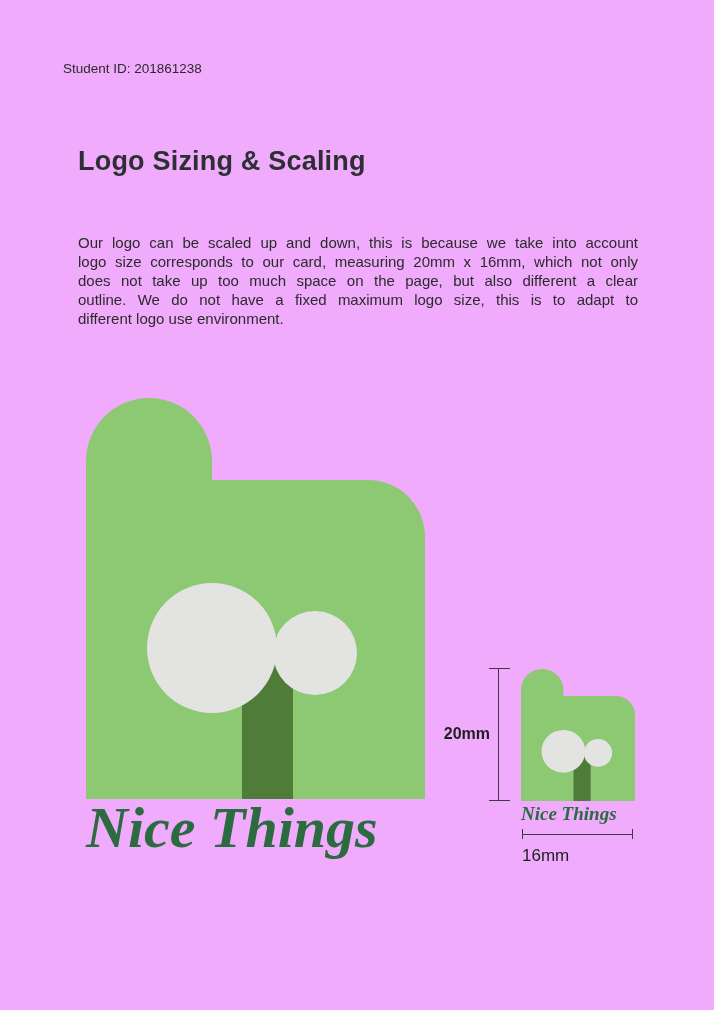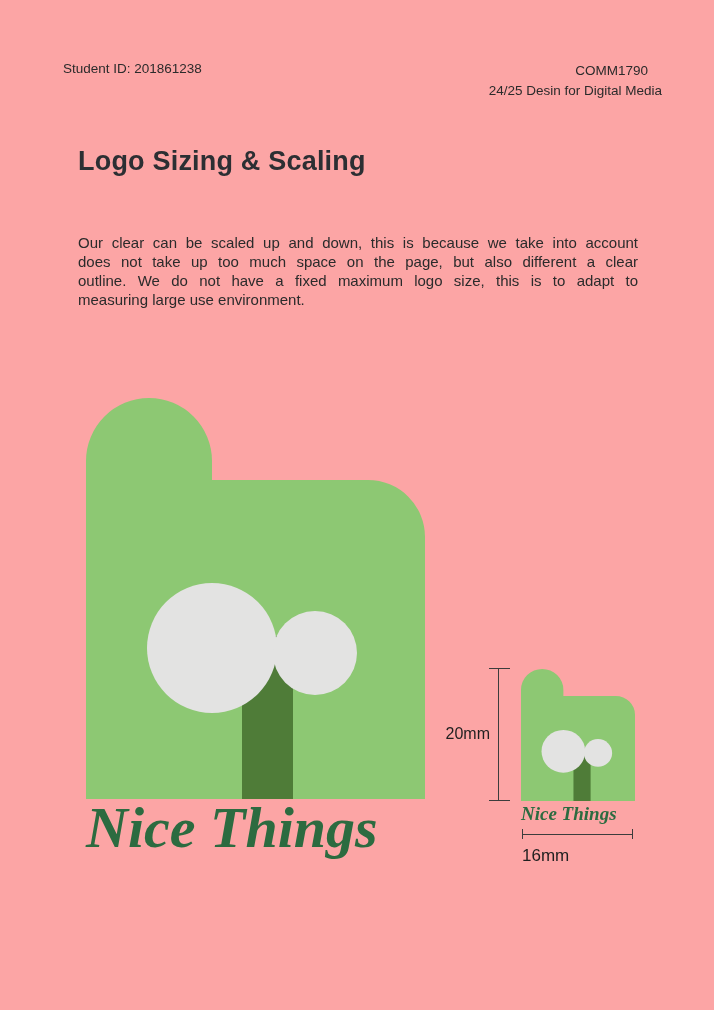"Student ID: 201861238" .page { background: #fca5a5 -> #f0abfc }
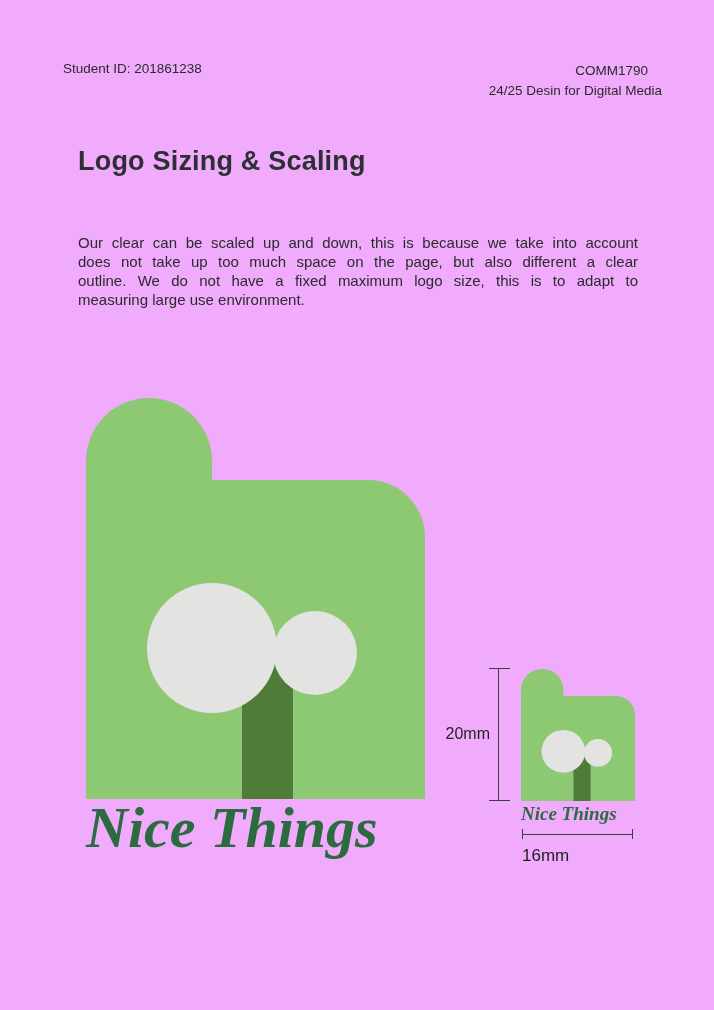"COMM1790" div.header-right { html: <div> <div>COMM1790</div> <div>24/25 Desin for Digital Media</div> </div> -> none }
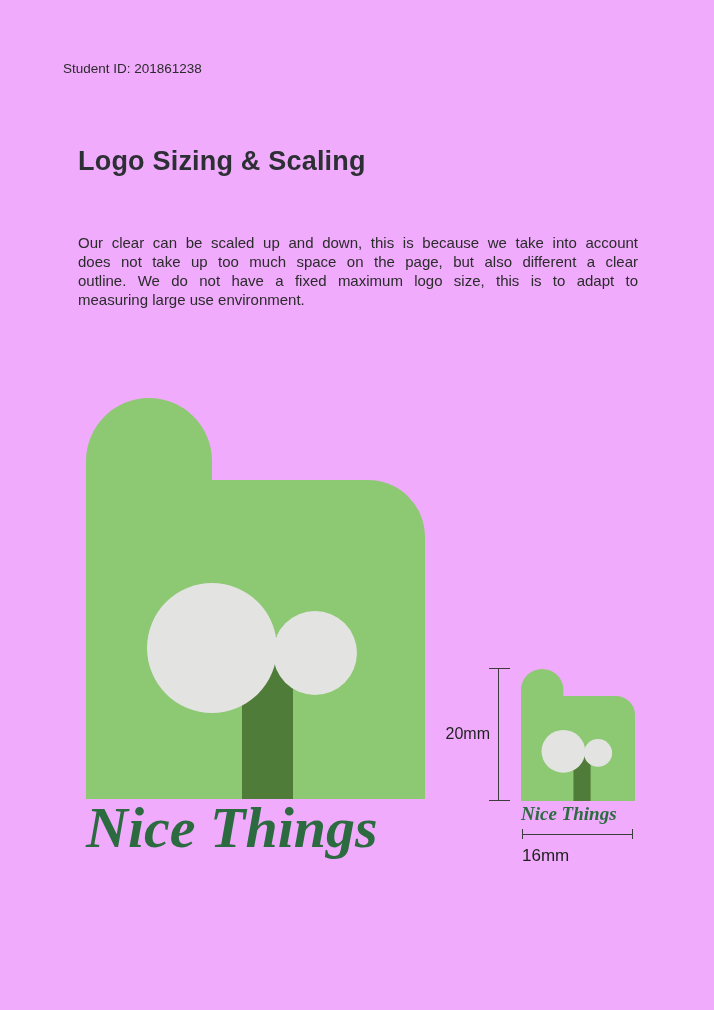"Our clear can be scaled" div.line { text: clear -> logo }
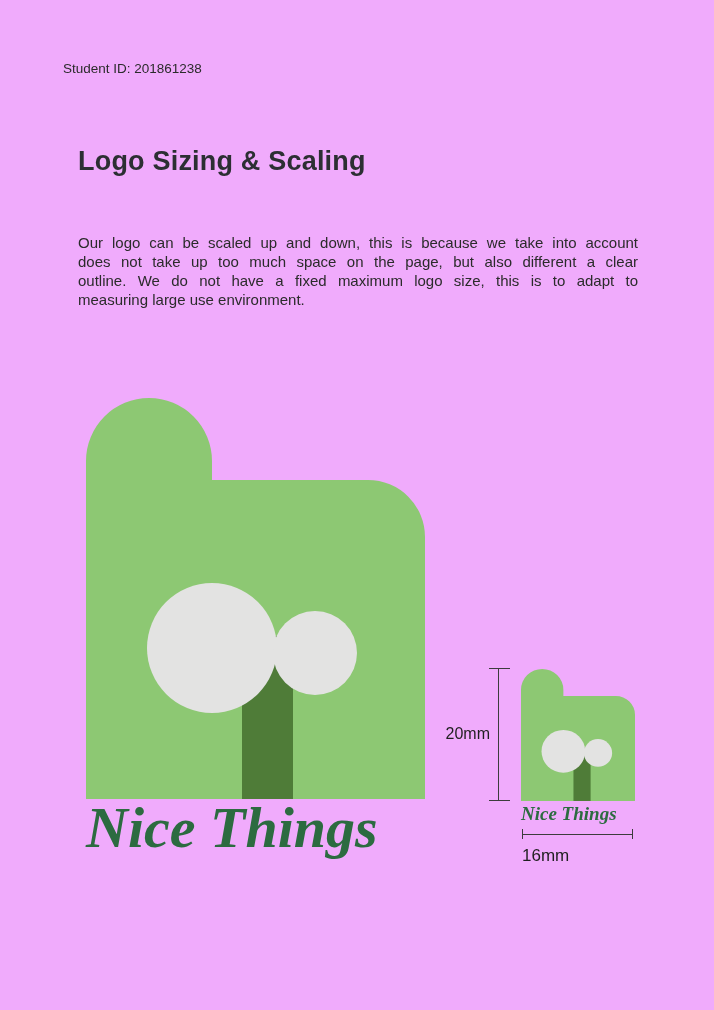"logo size corresponds to our" div.line { html: none -> <div>logo size corresponds to our card, measuring 20mm x 16mm, which not only</div> }
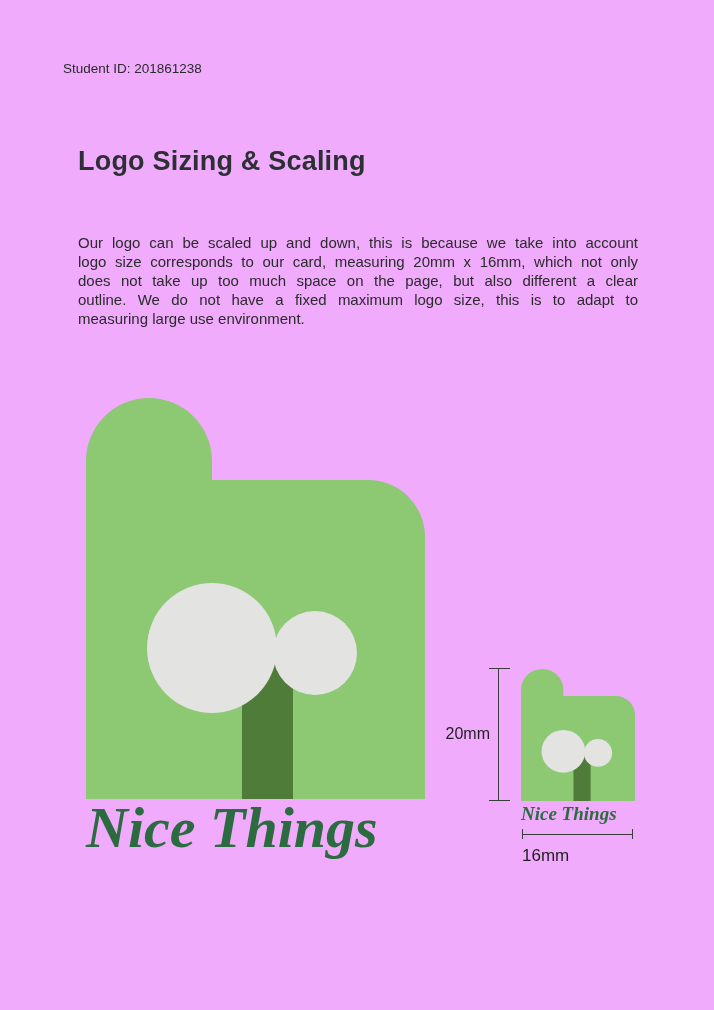"measuring large use environment." div.line { text: measuring large -> different logo }
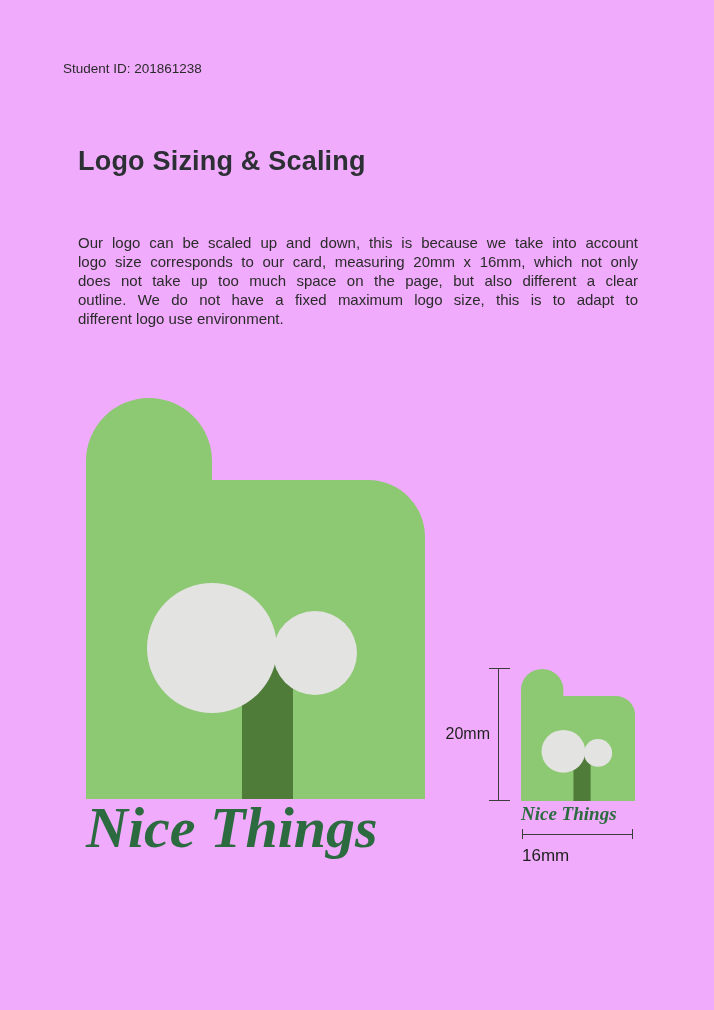"20mm" .dim-label-height { font-weight: none -> bold }
